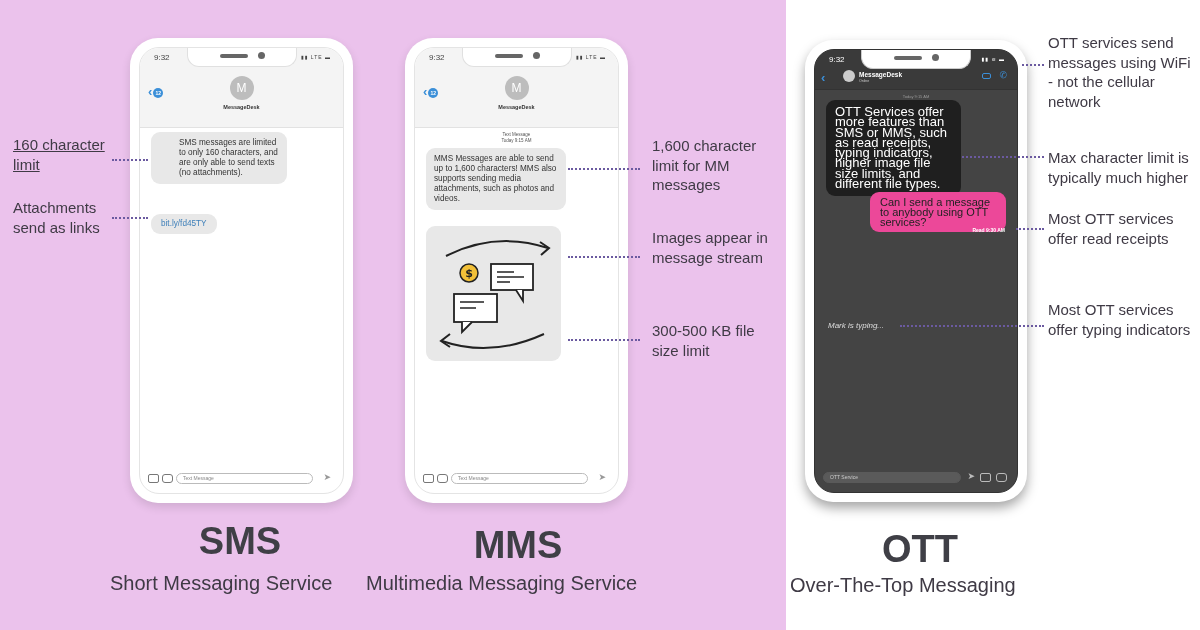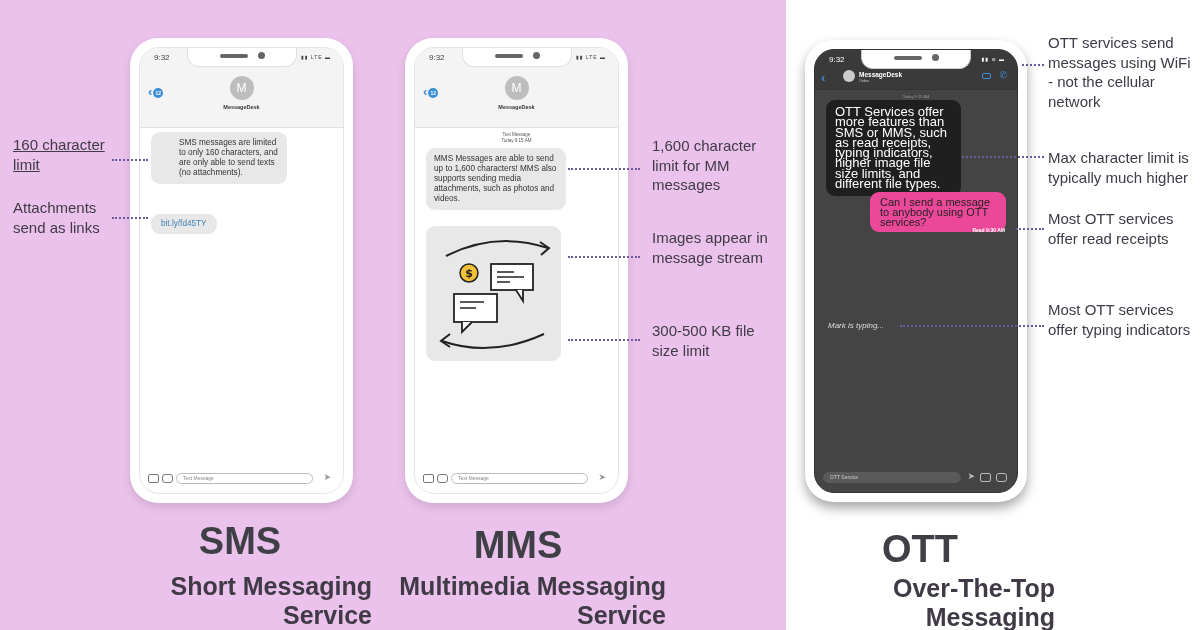"Short Messaging Service" .title-sub { font-size: 25px -> 20px; font-weight: bold -> none; text-align: right -> left }
